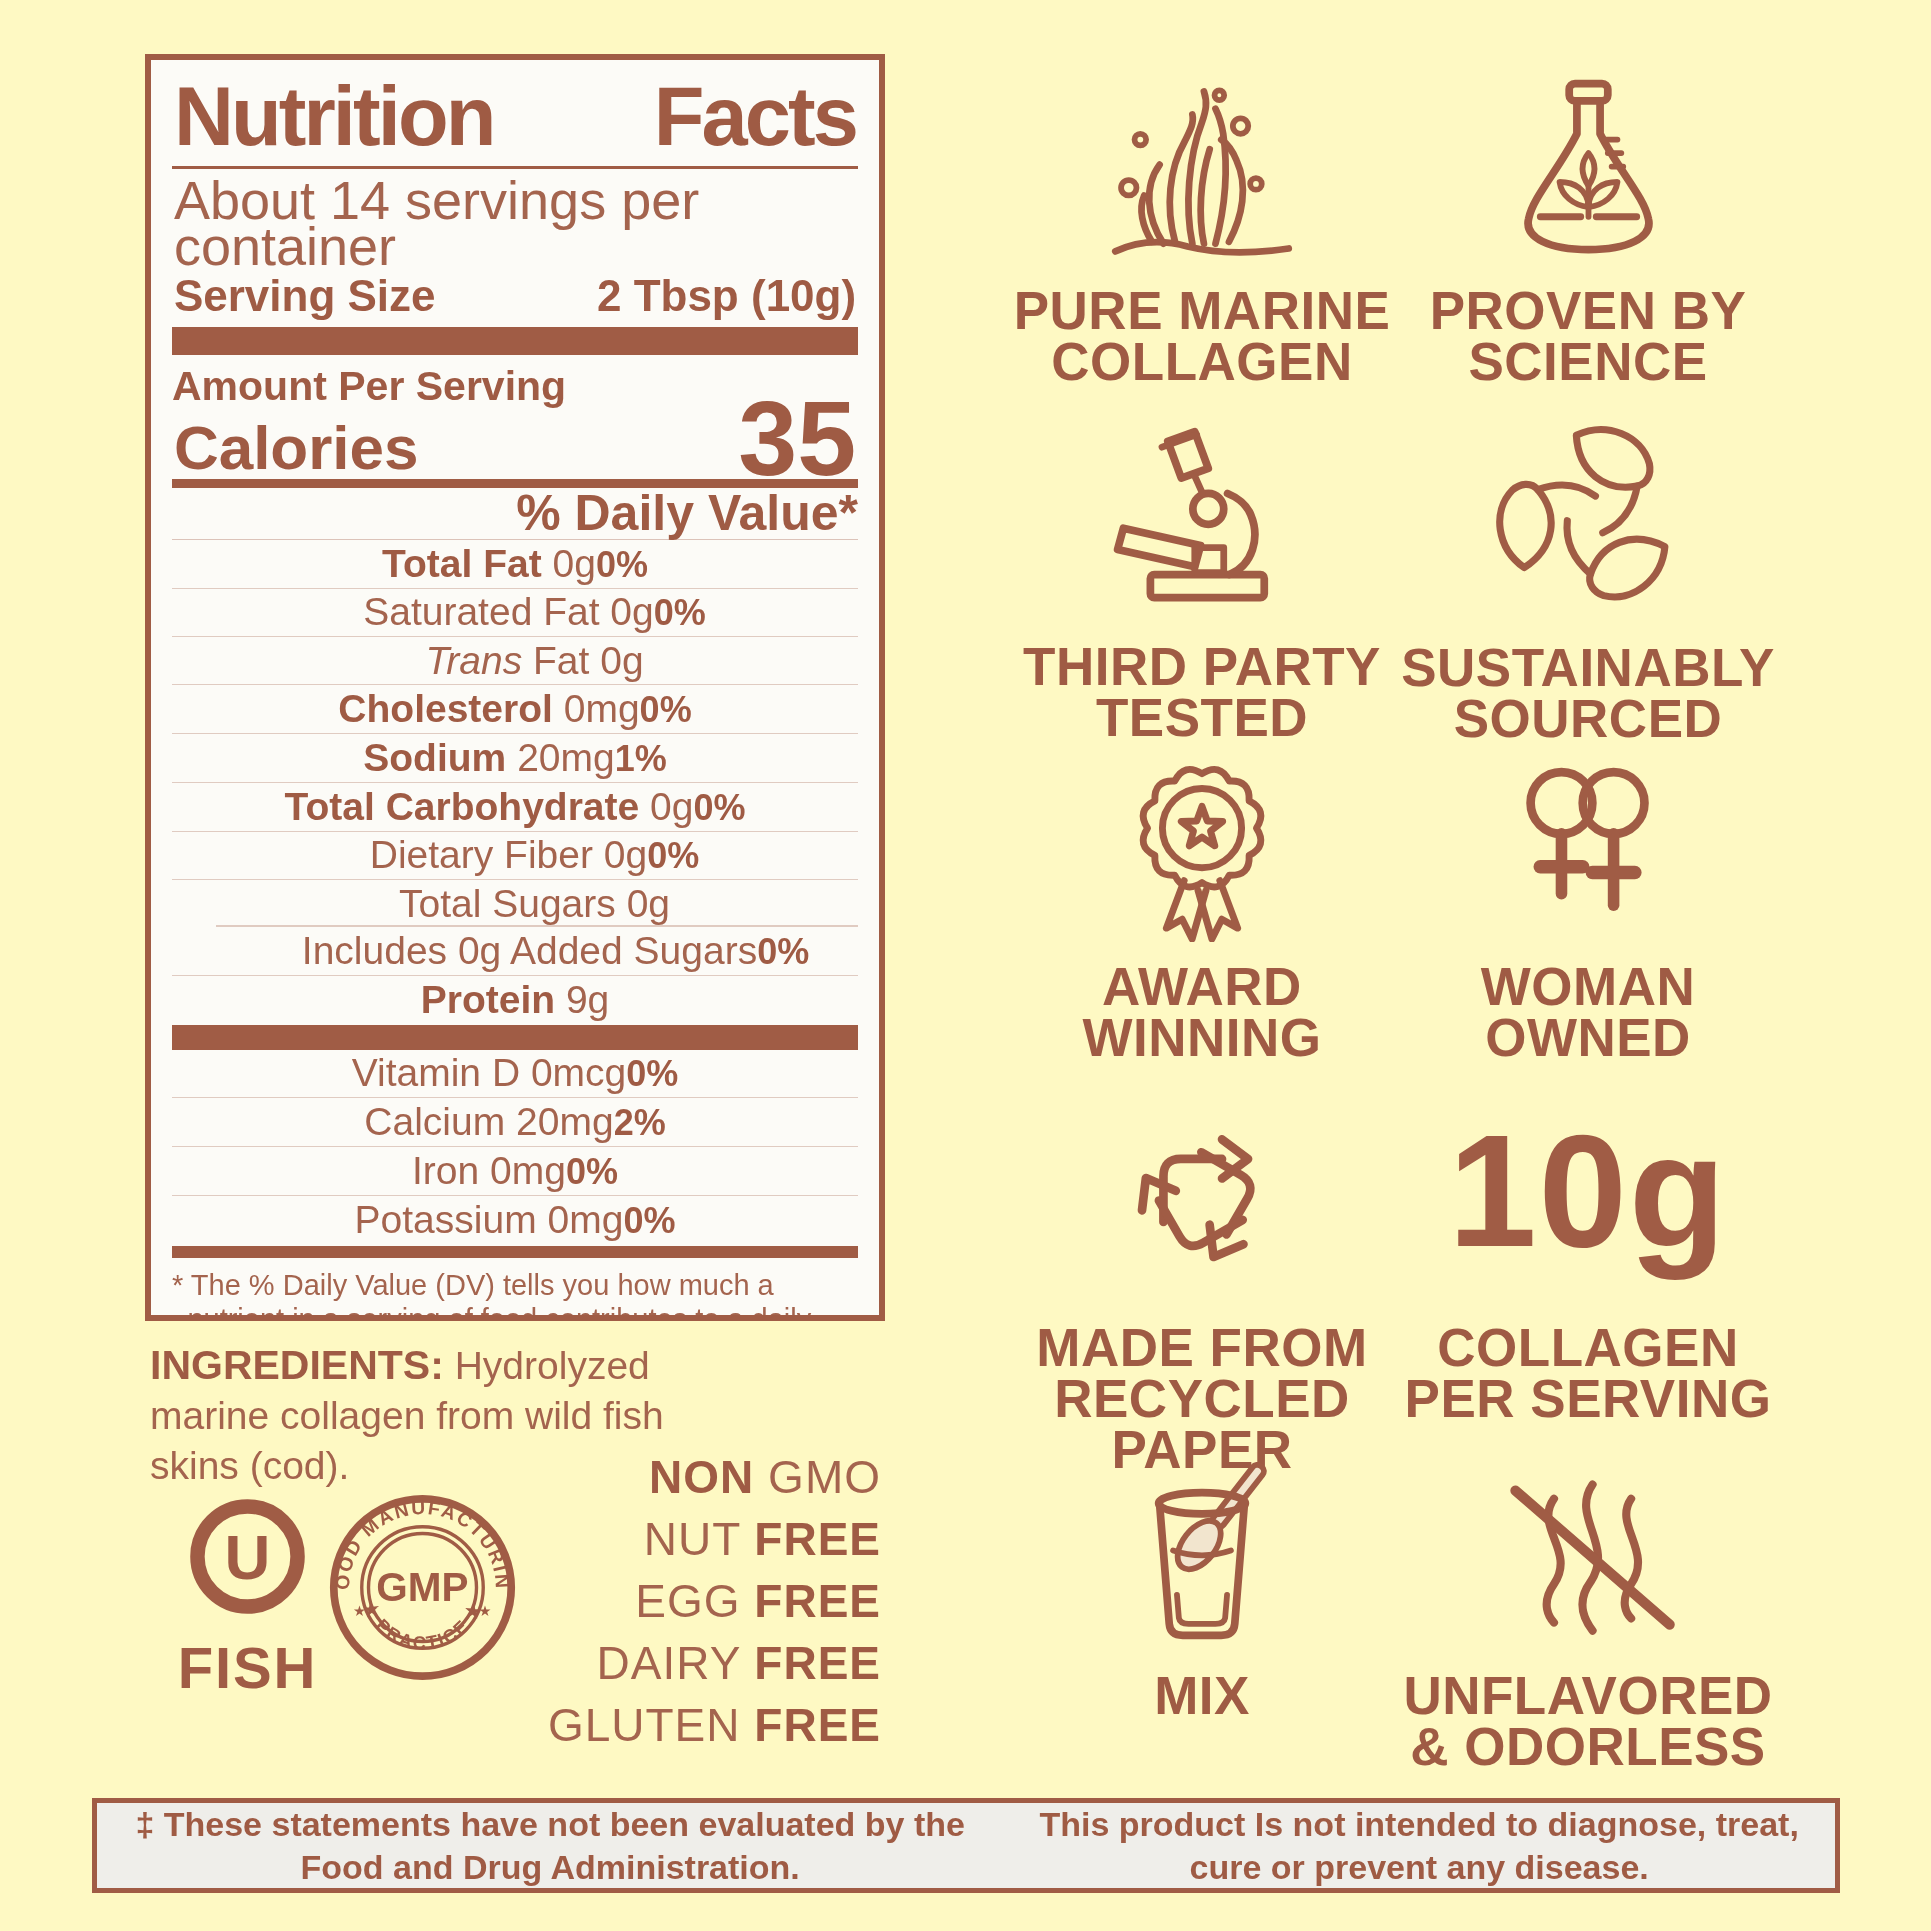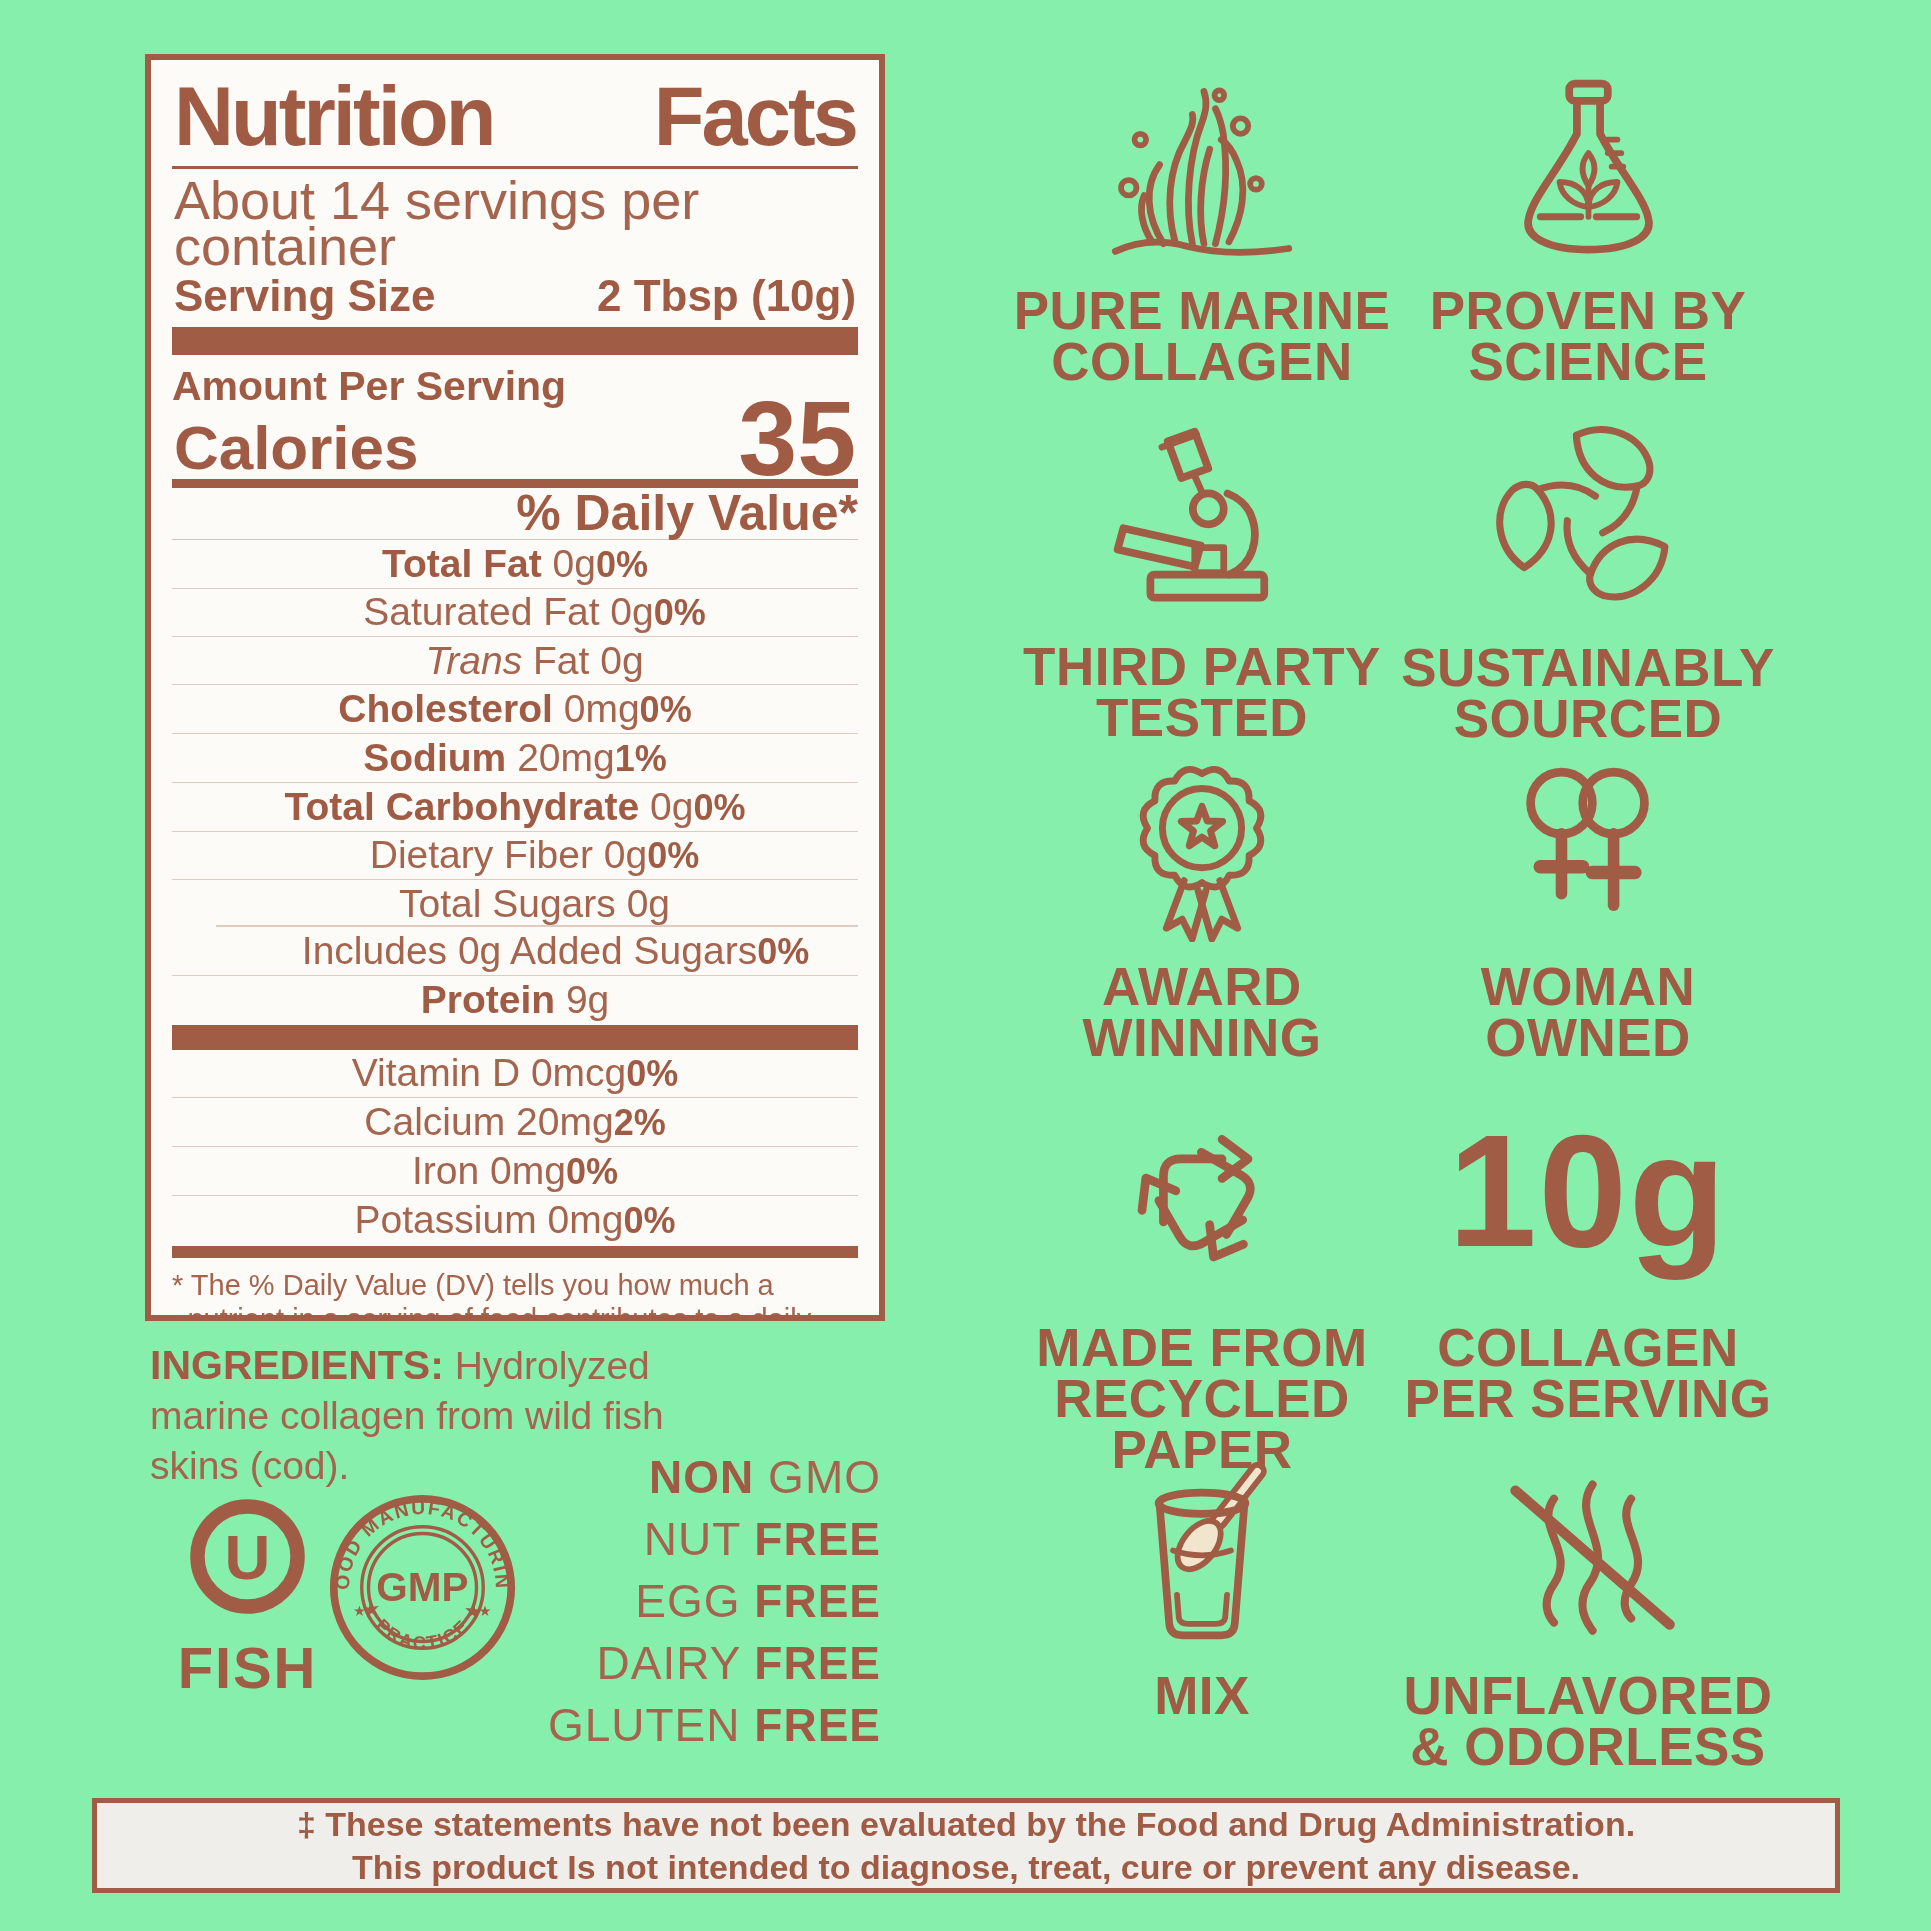"Nutrition" .canvas { background: #86efac -> #fef9c3 }
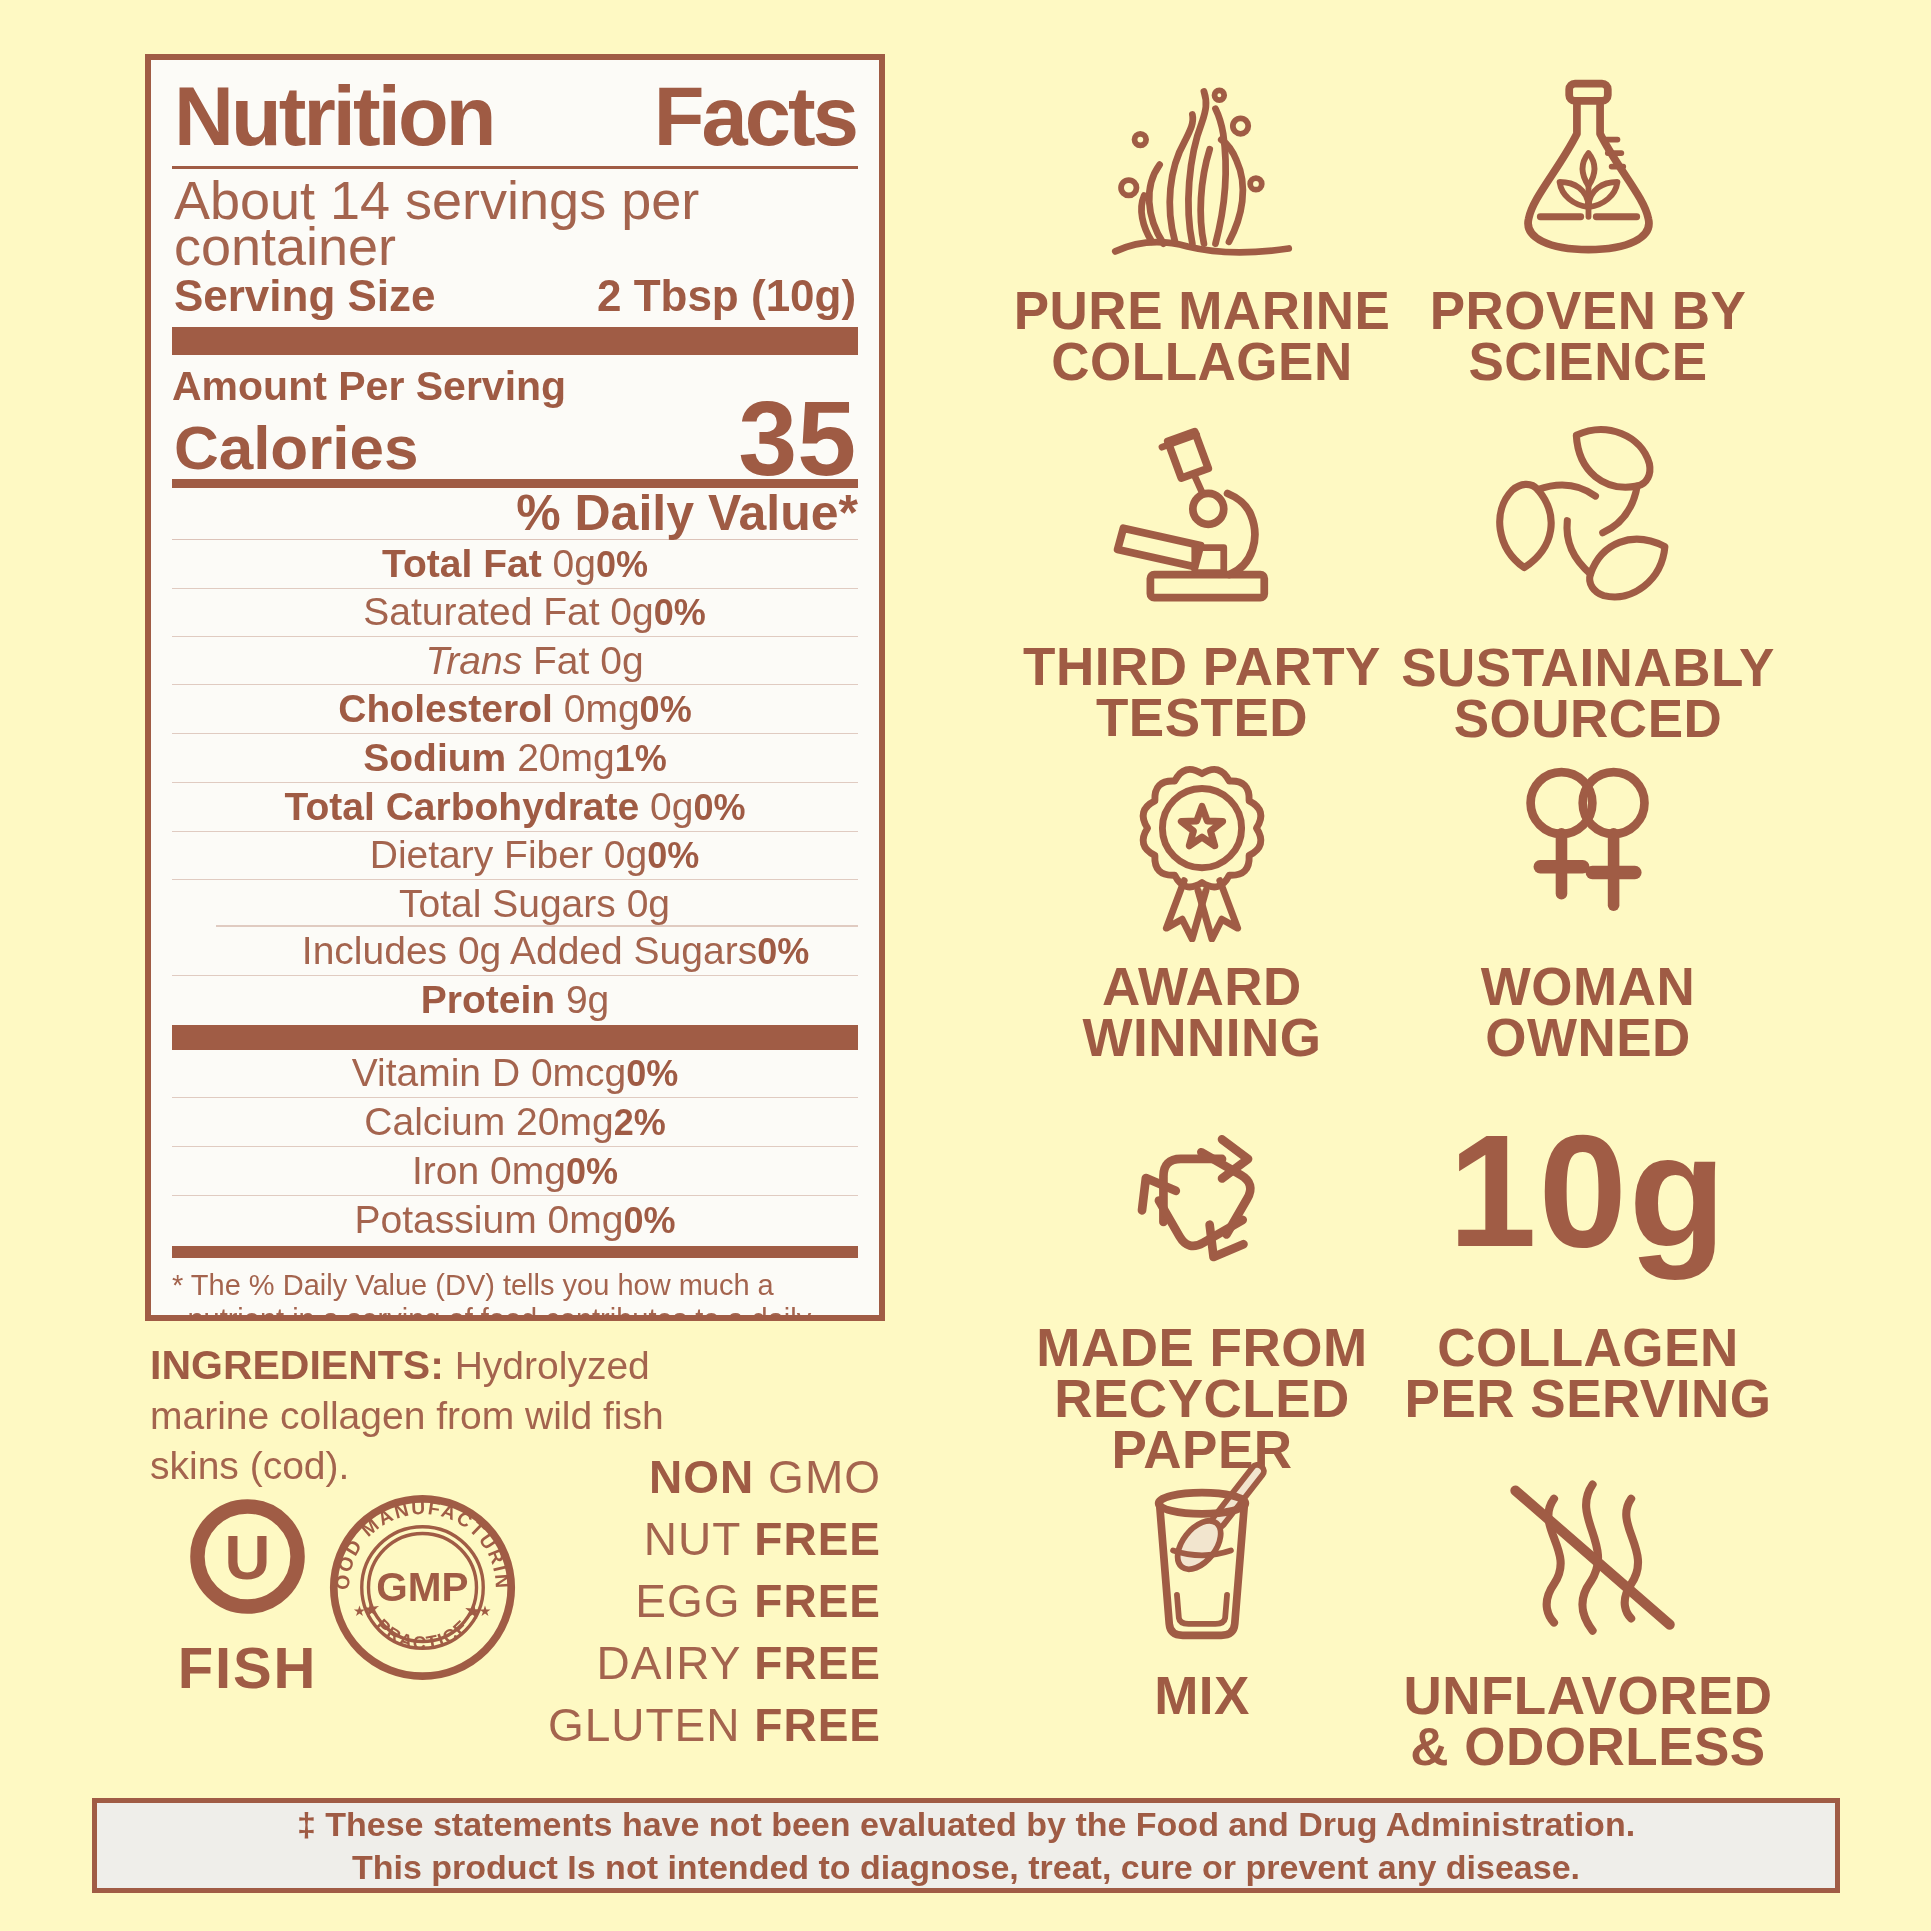"‡ These statements have not" .disclaimer { flex-direction: column -> row }
